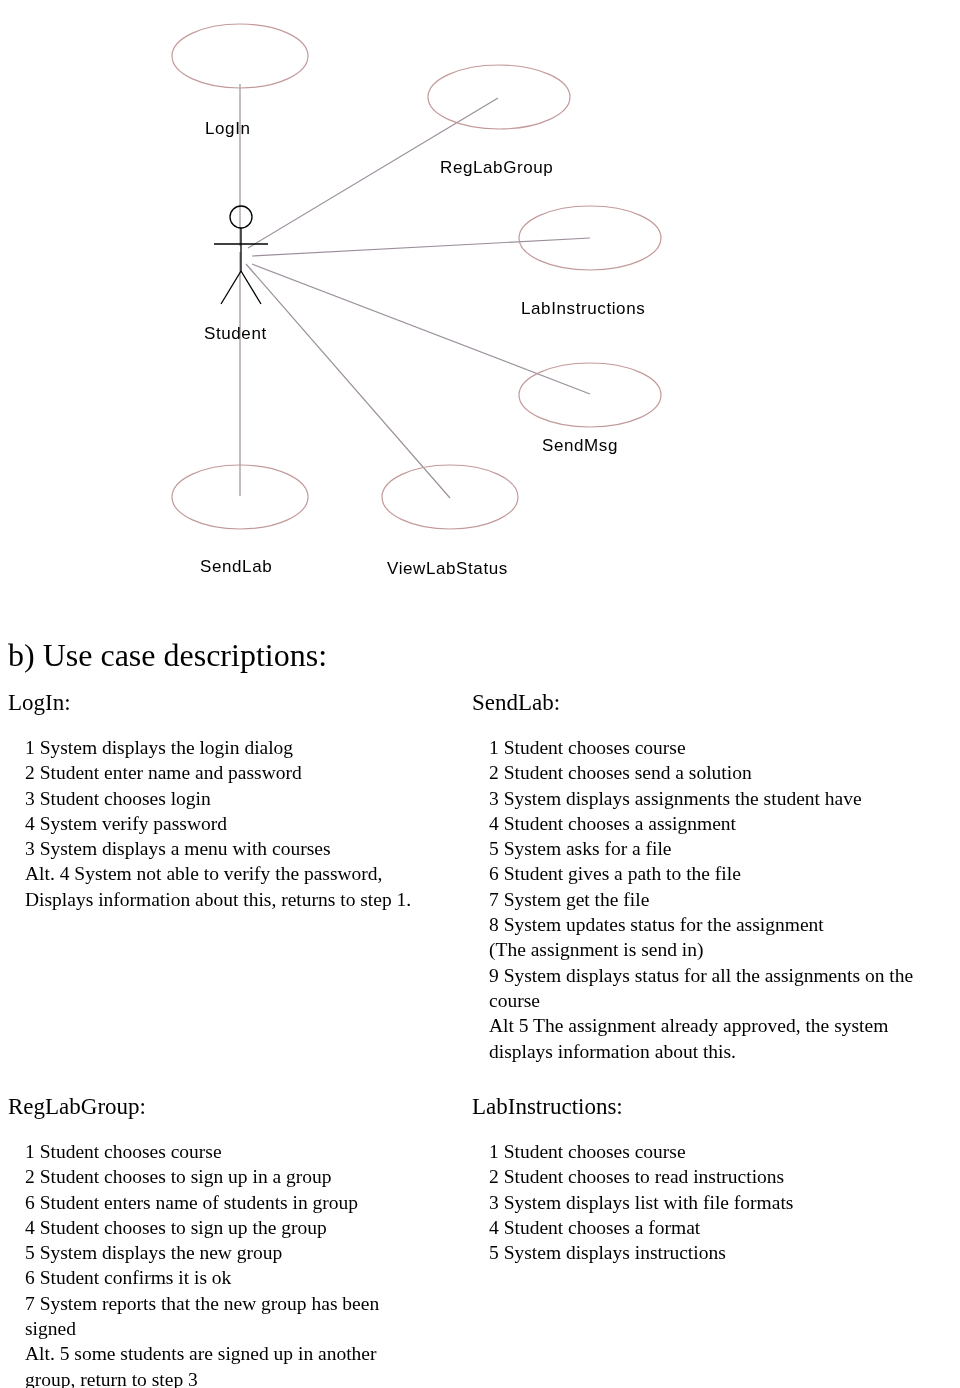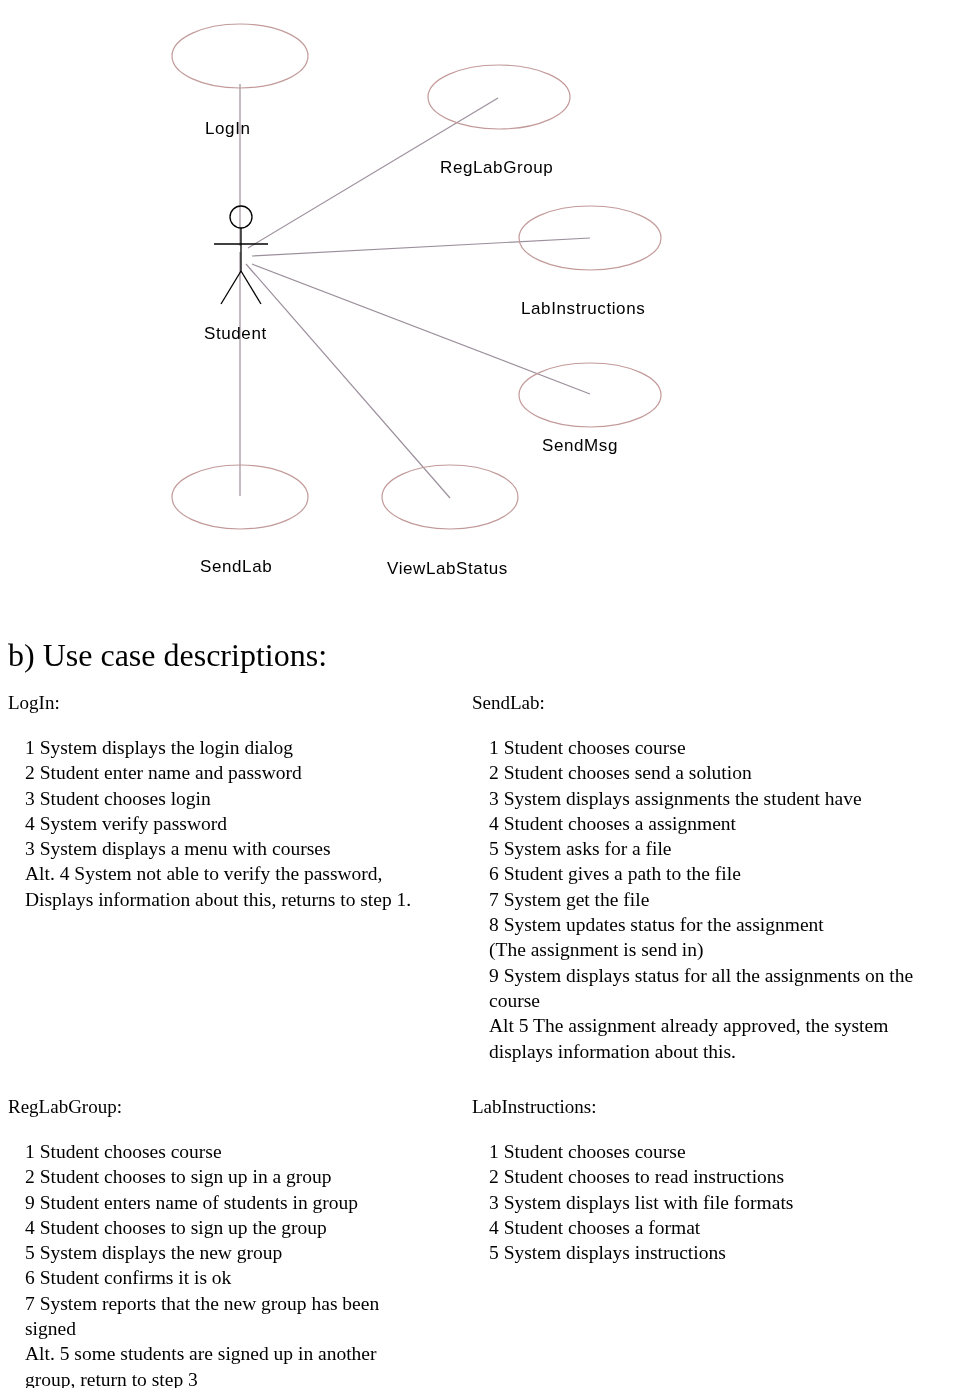"LogIn:" .uc-title { font-size: 19px -> 23px }
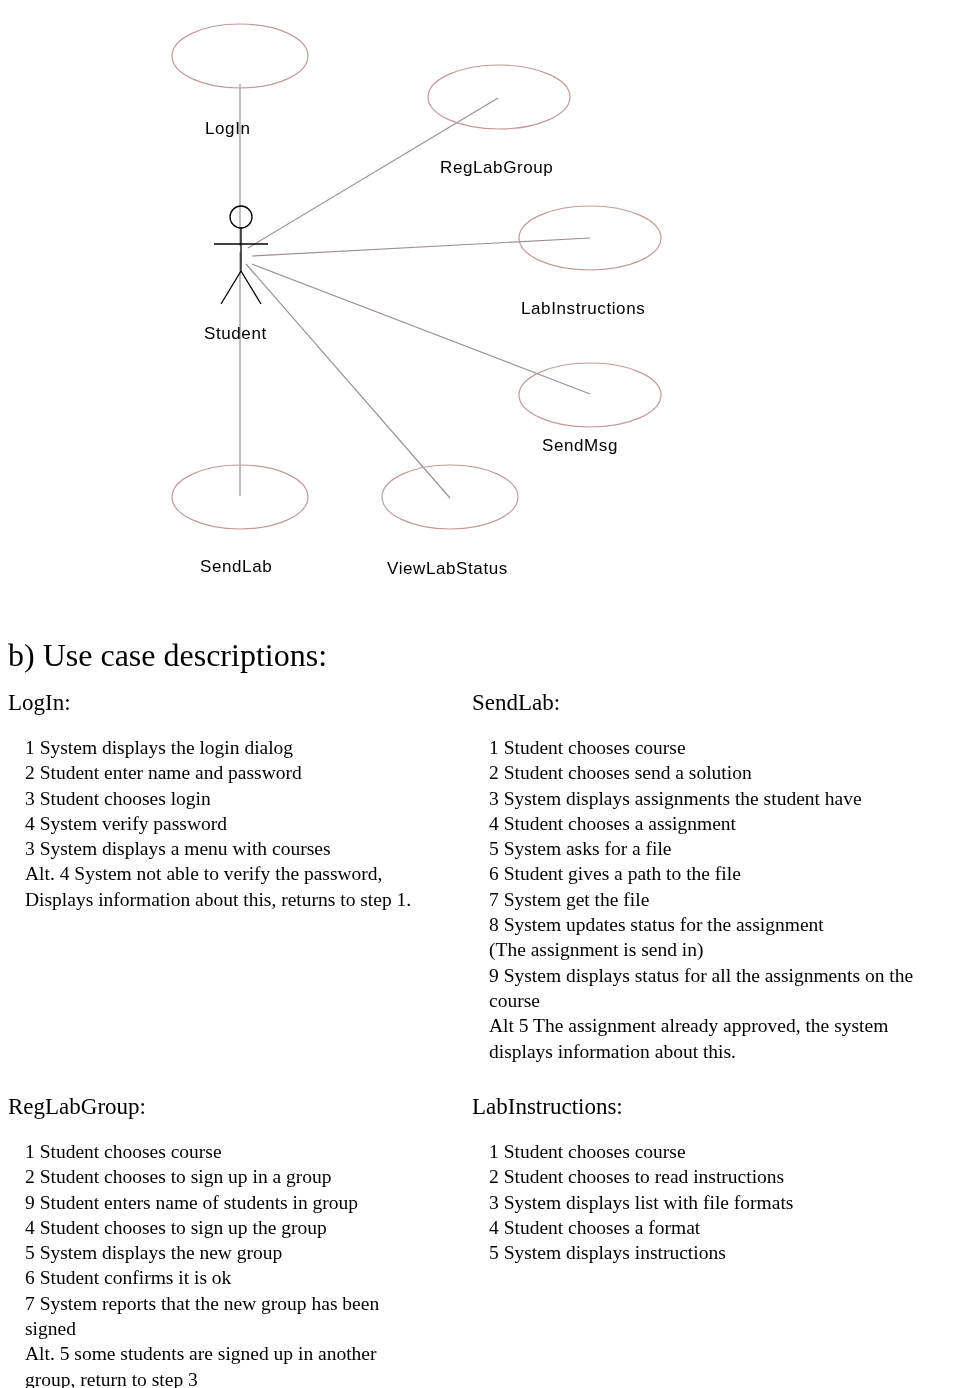"9 Student enters name of" li { text: 9 -> 6 }
